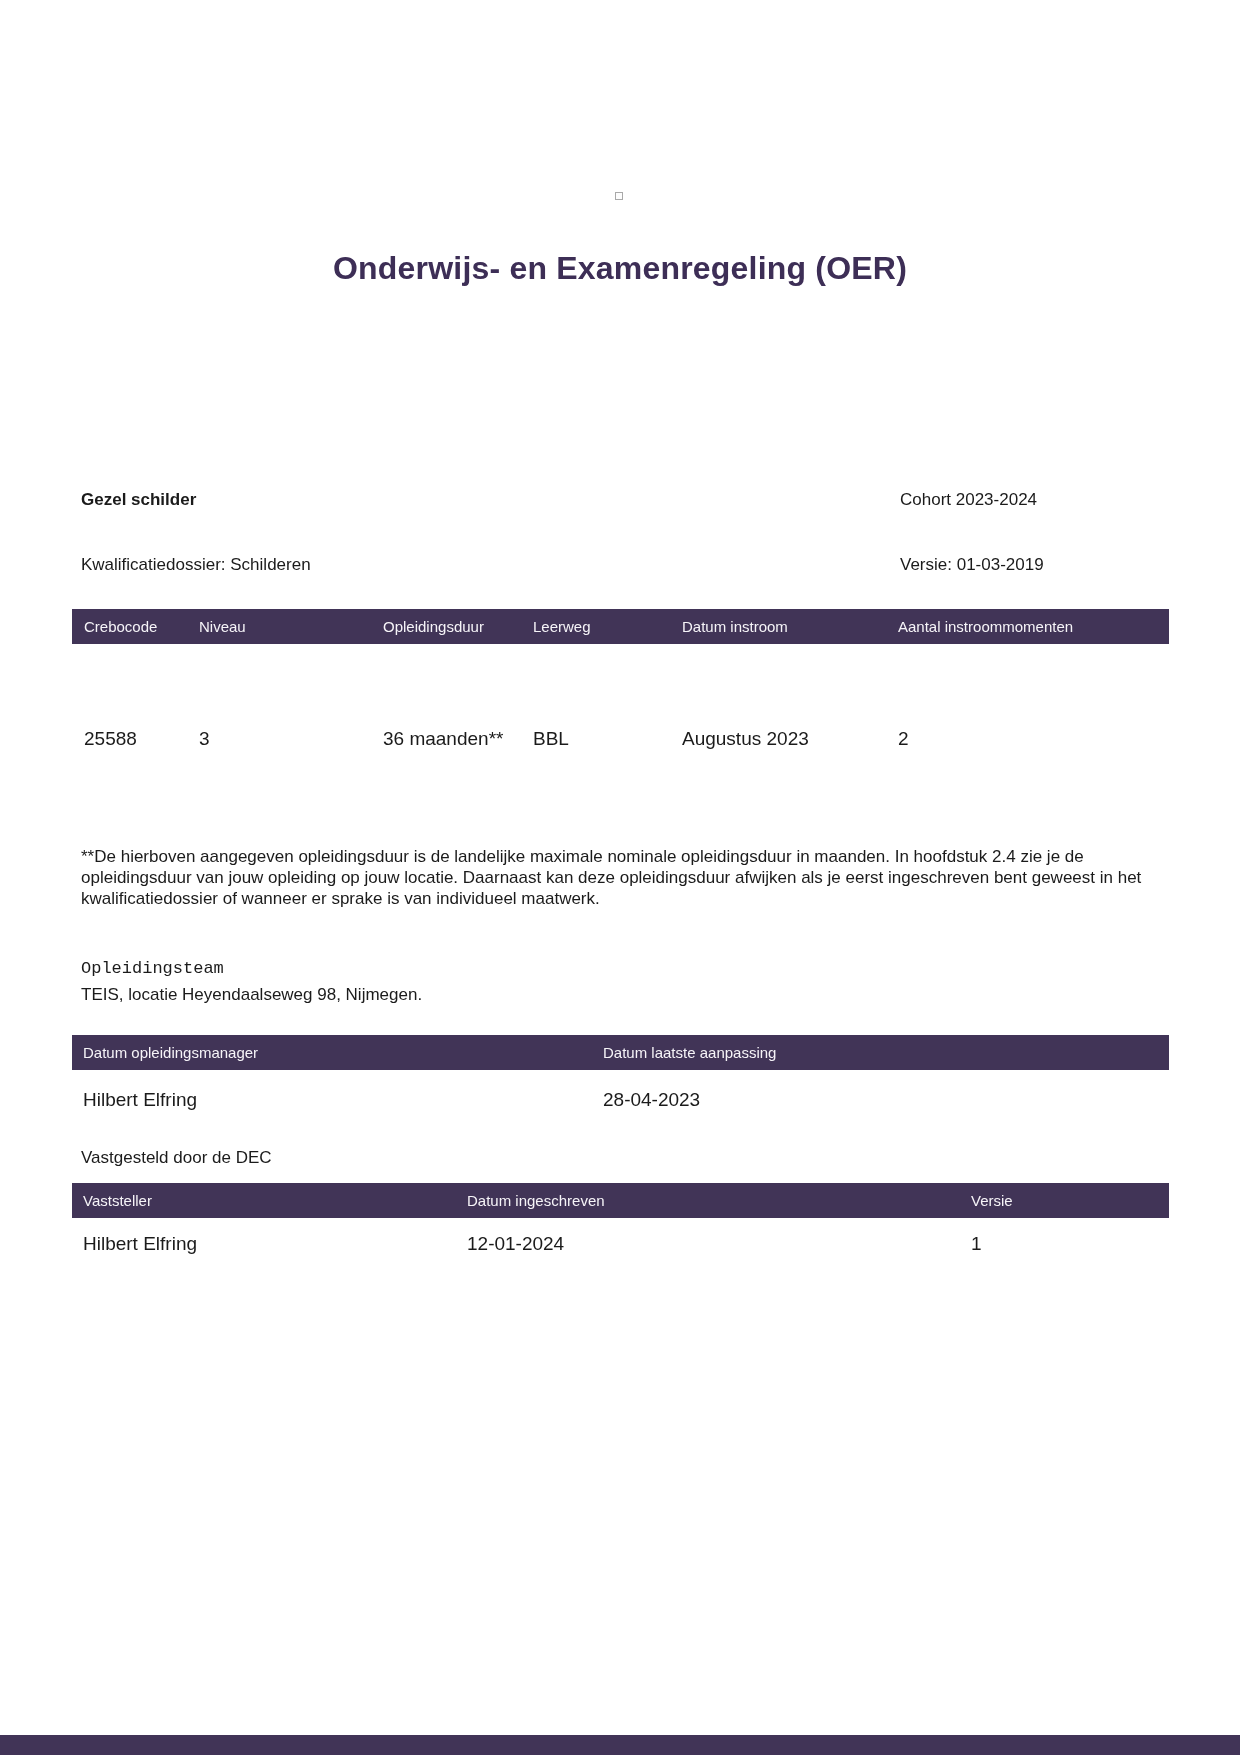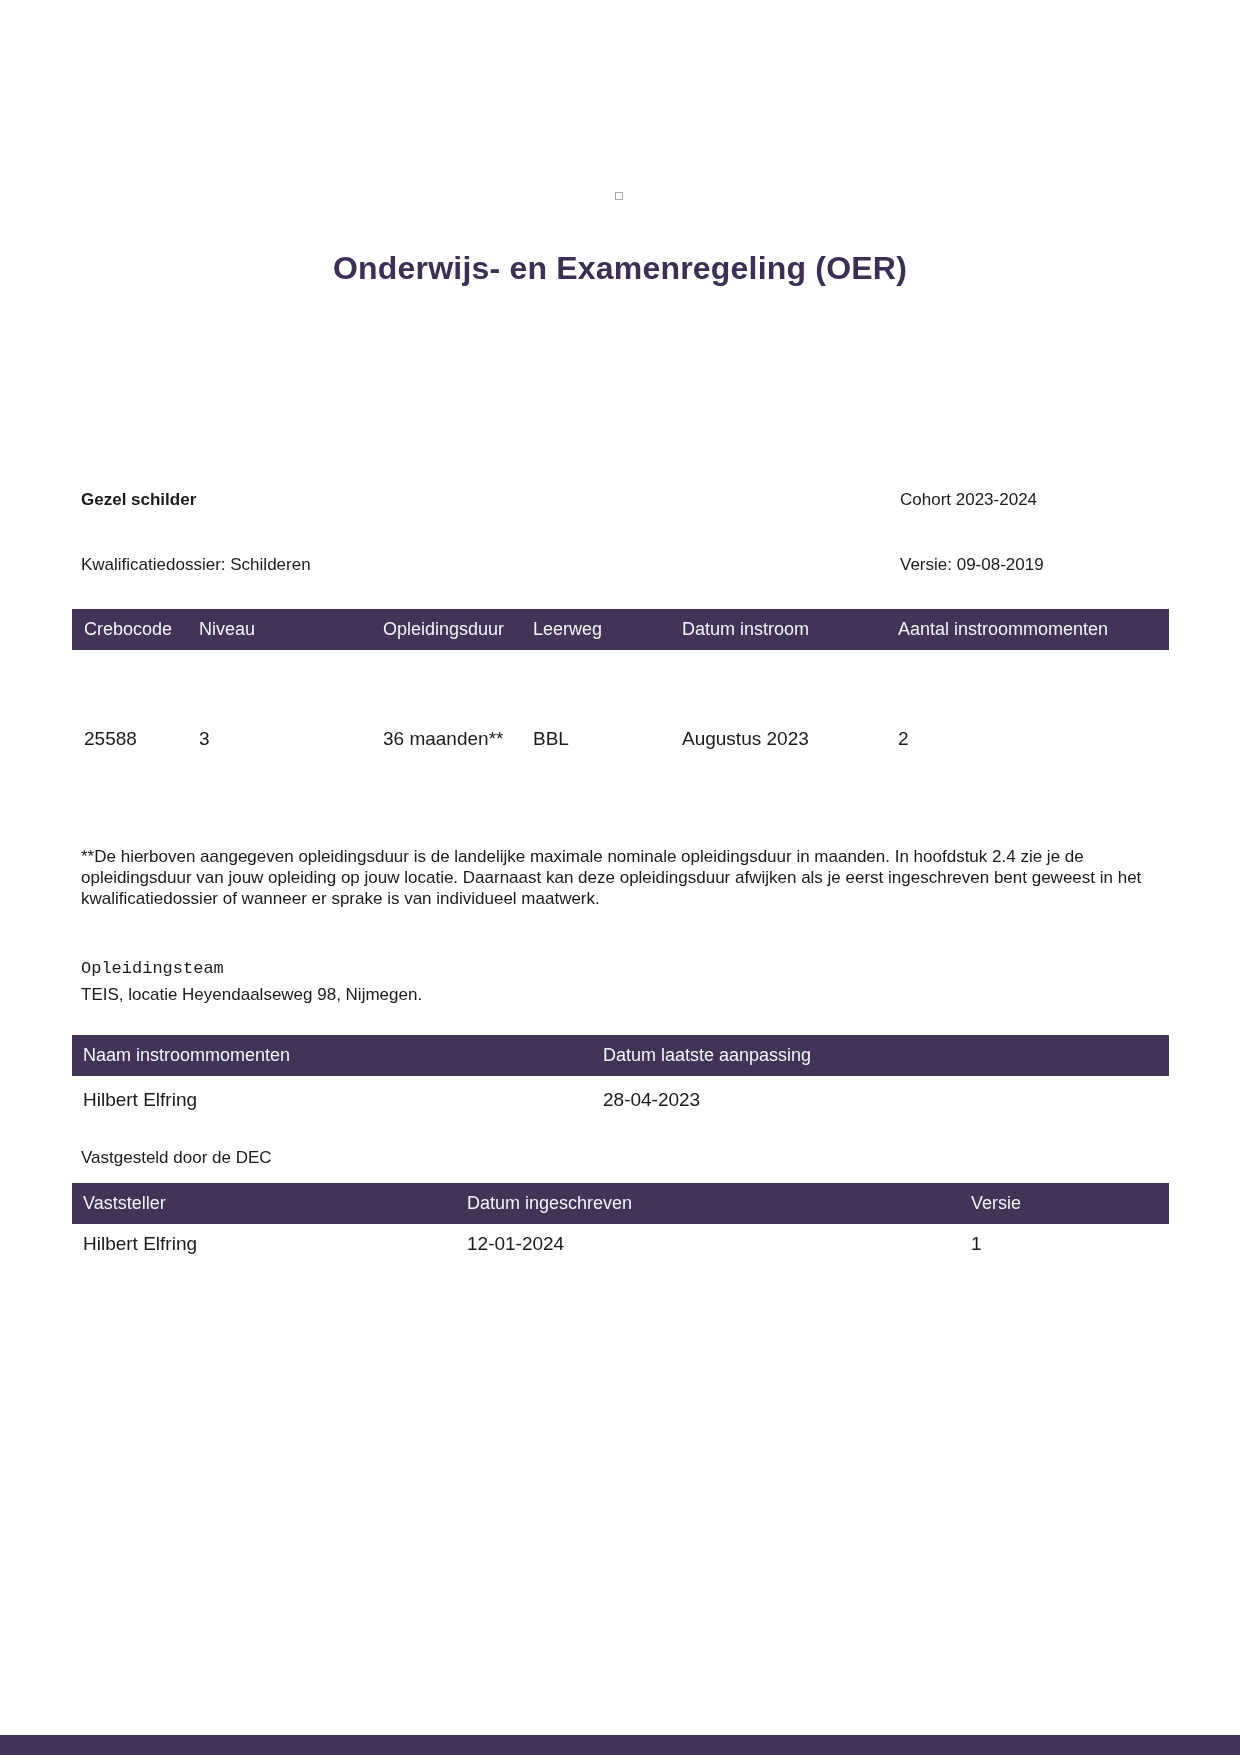"Versie: 09-08-2019" span.abs { text: 09-08-2019 -> 01-03-2019 }
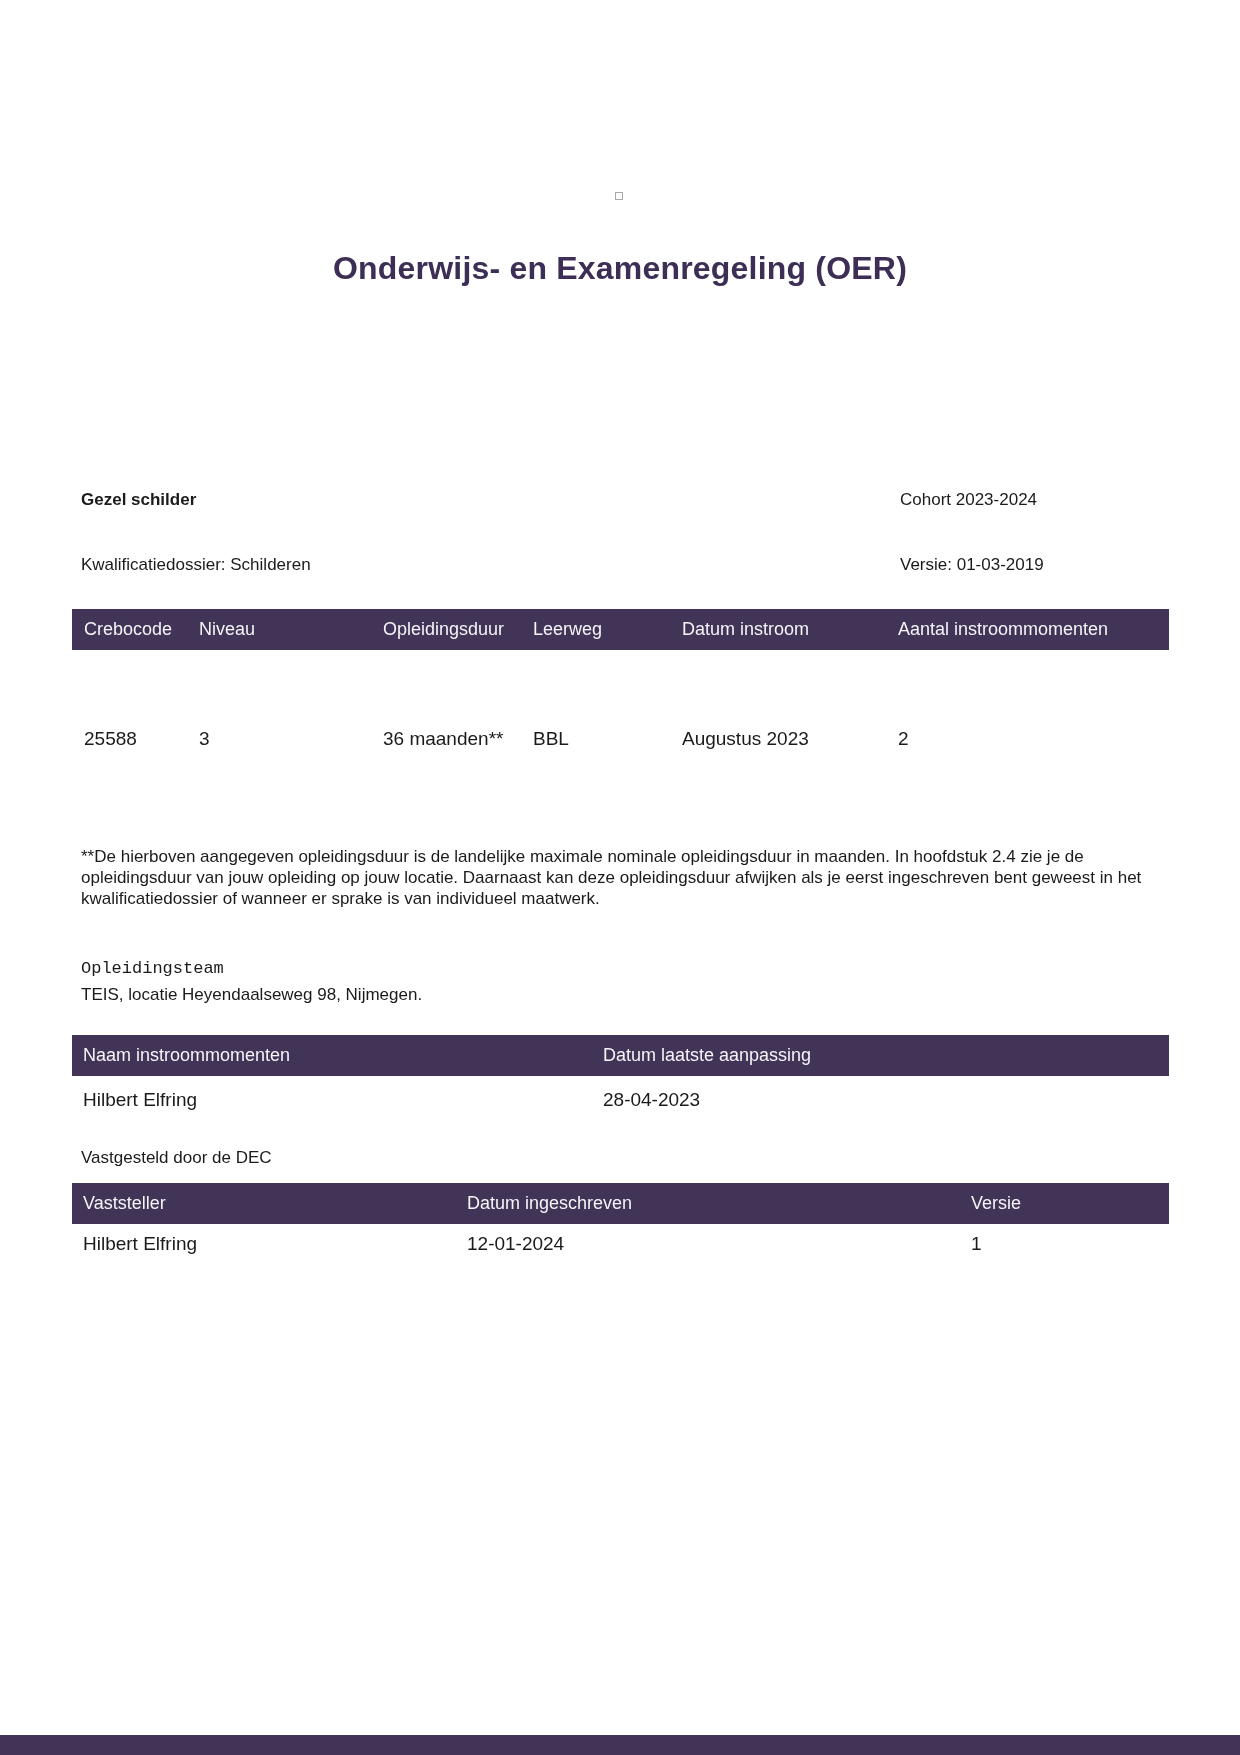"Crebocode" .bar { font-size: 18px -> 15px; height: 41px -> 35px }
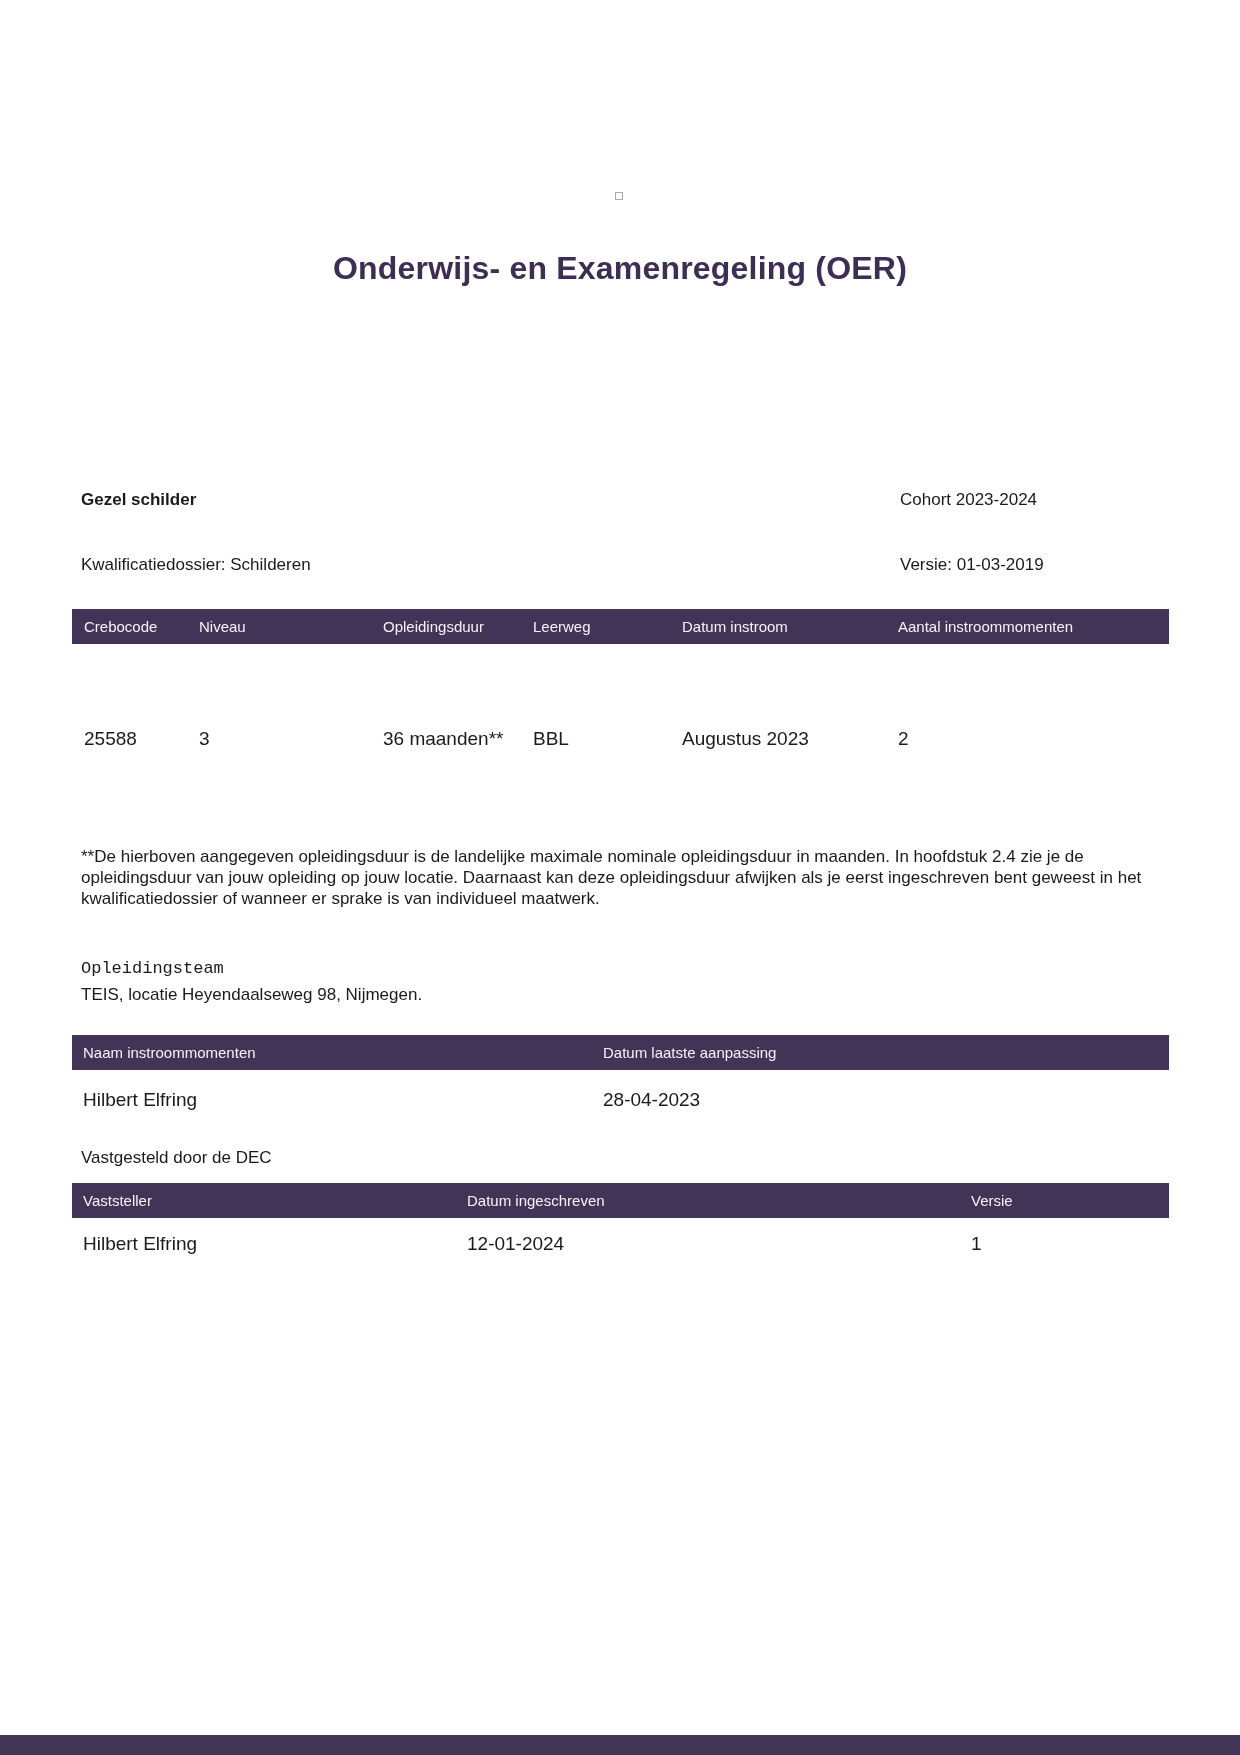"Naam instroommomenten" span { text: Naam instroommomenten -> Datum opleidingsmanager }
